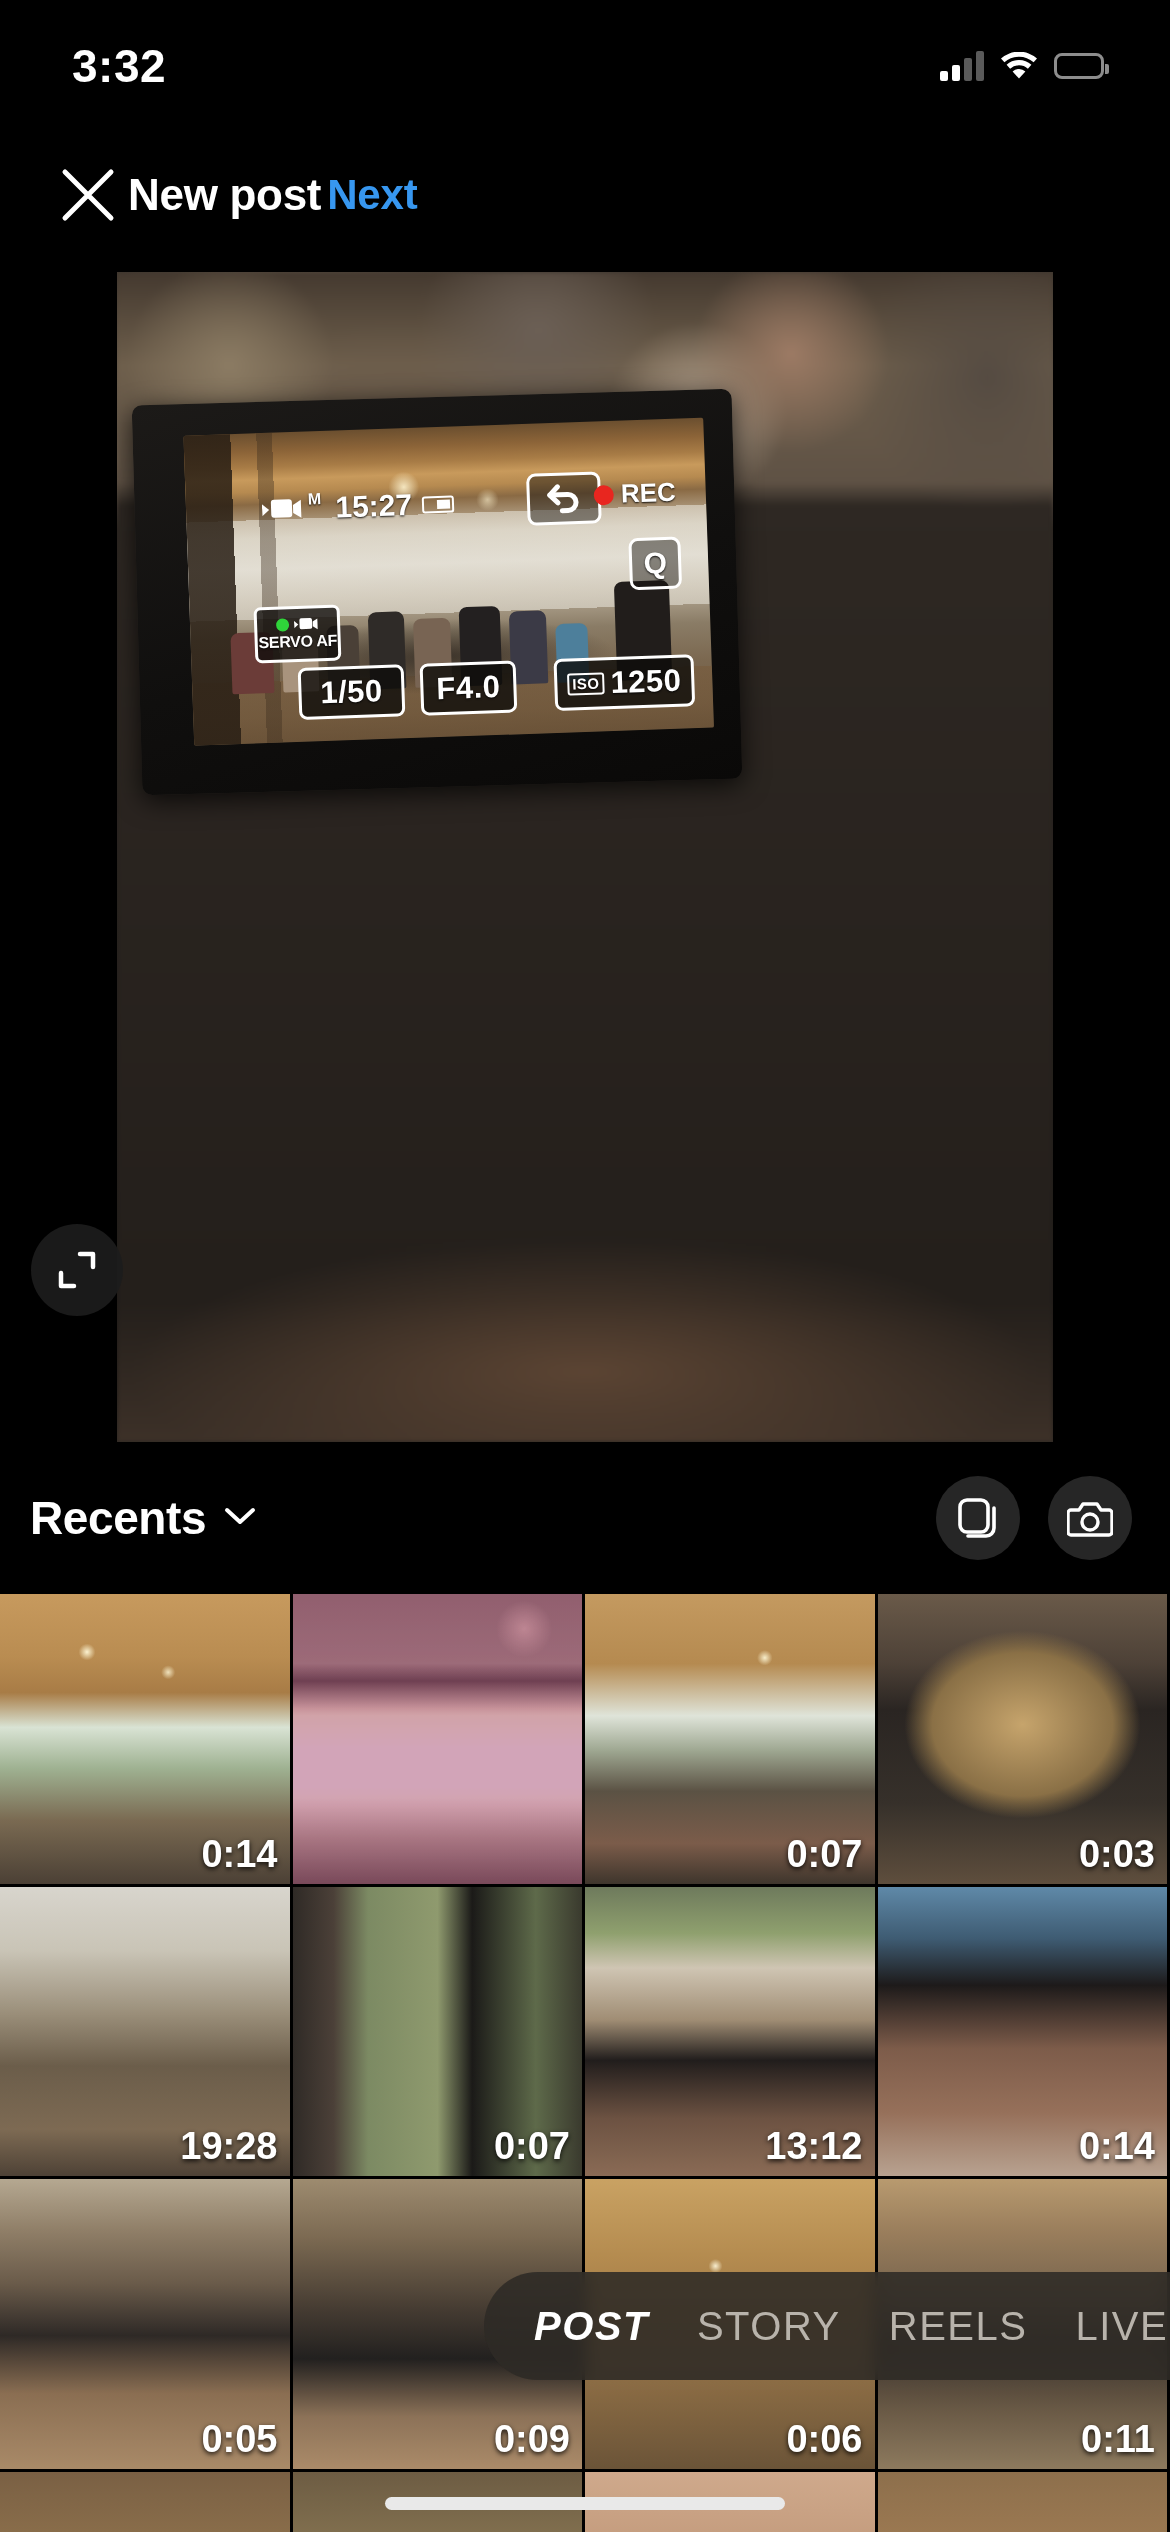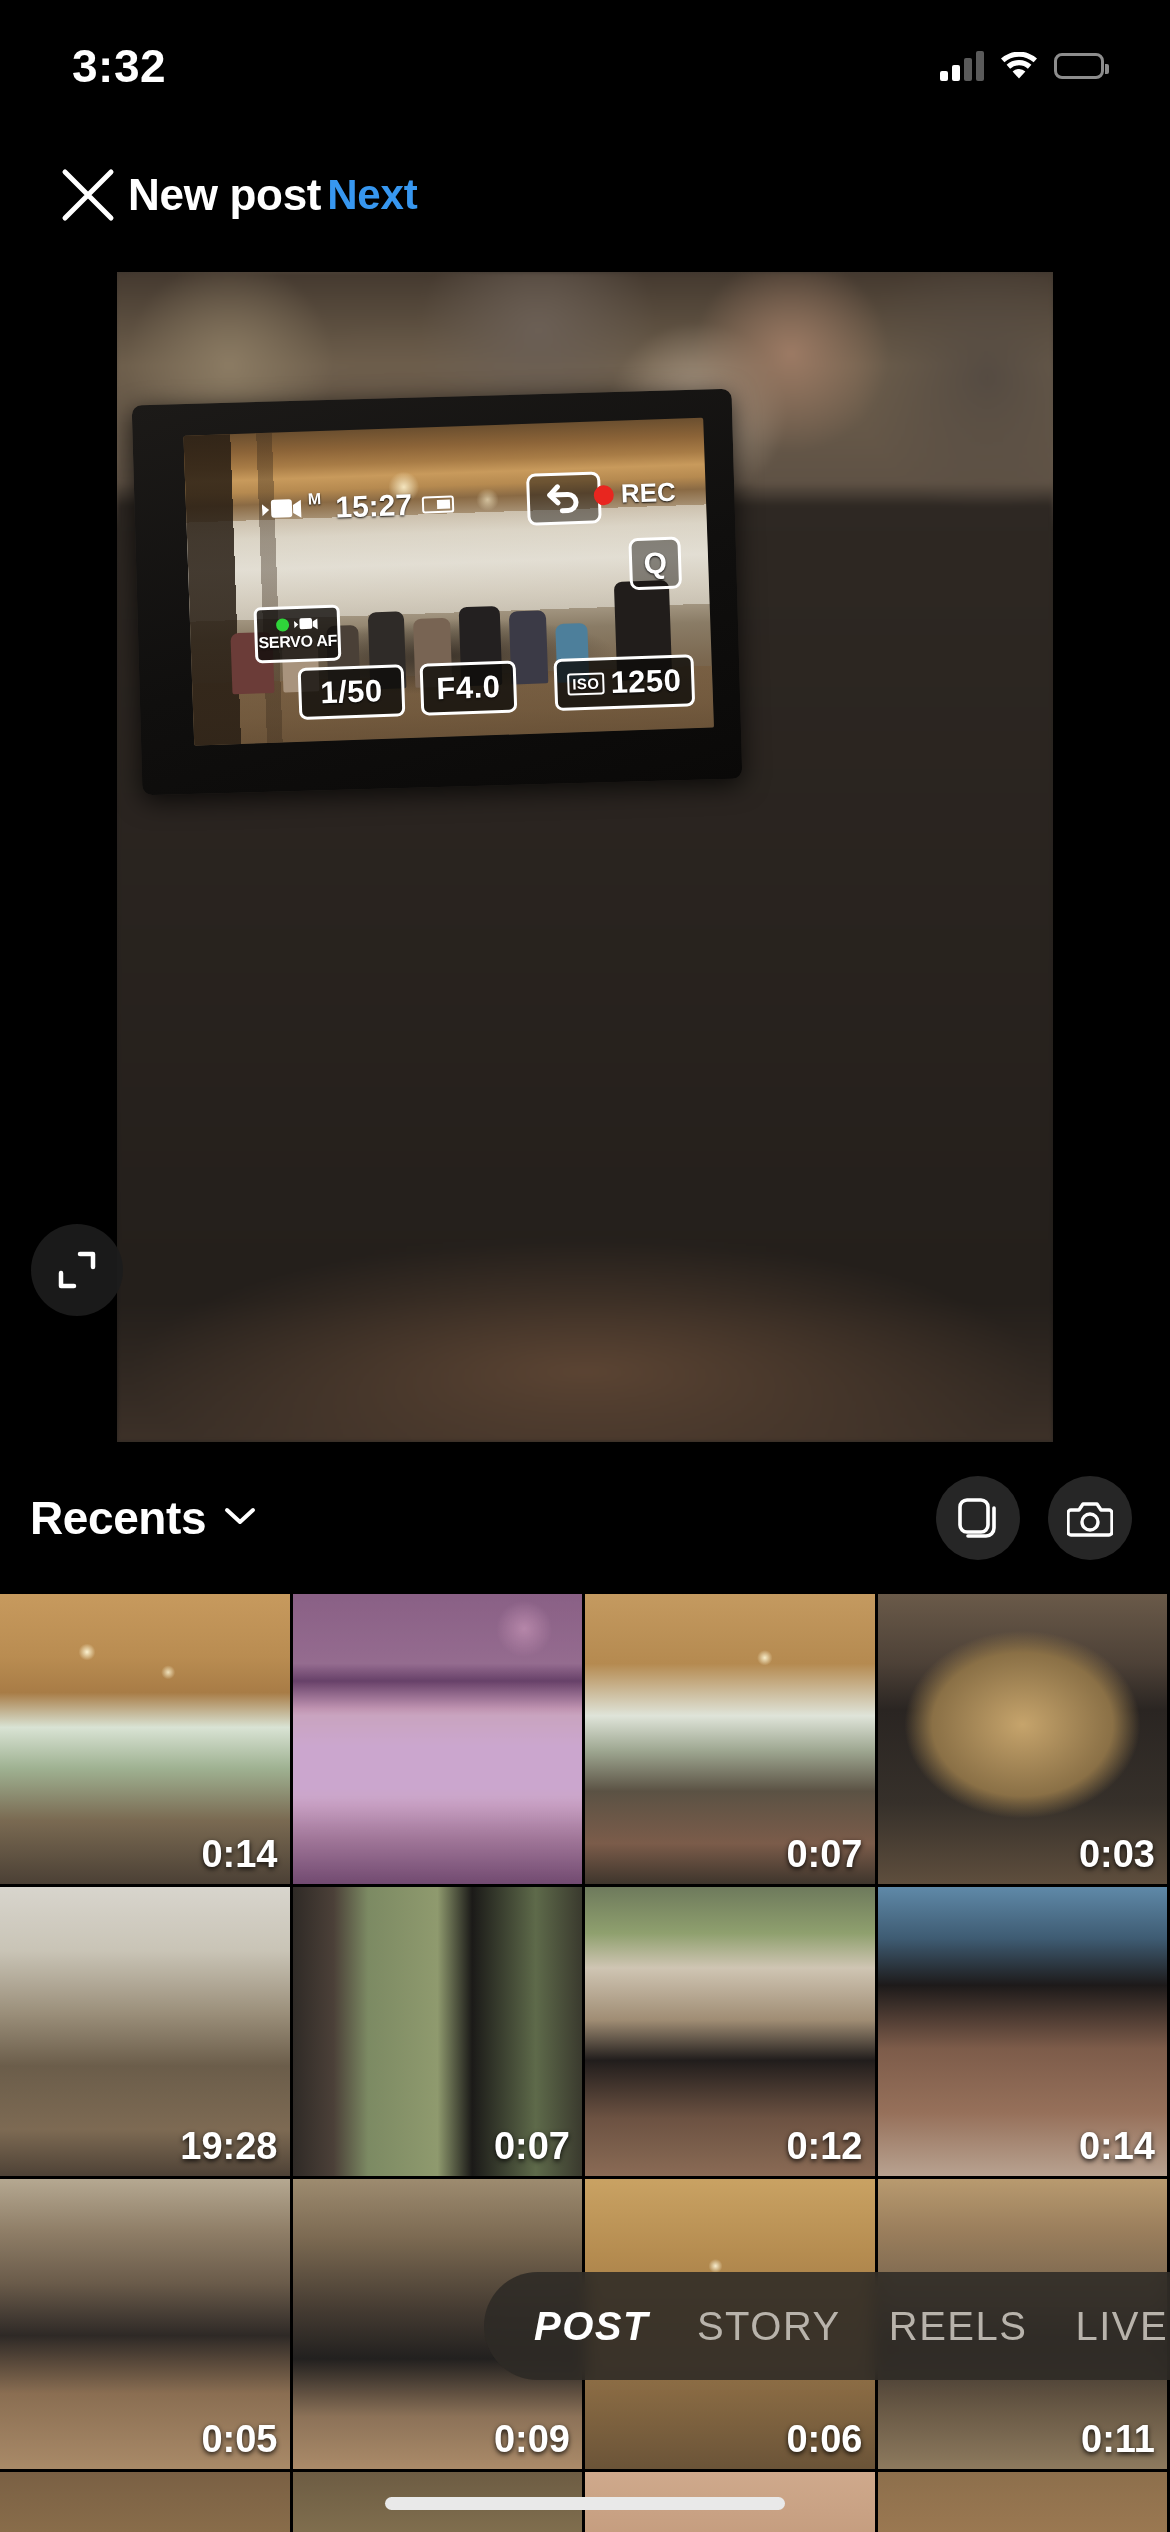"0:14" .cell { background: #a21caf -> #be185d }
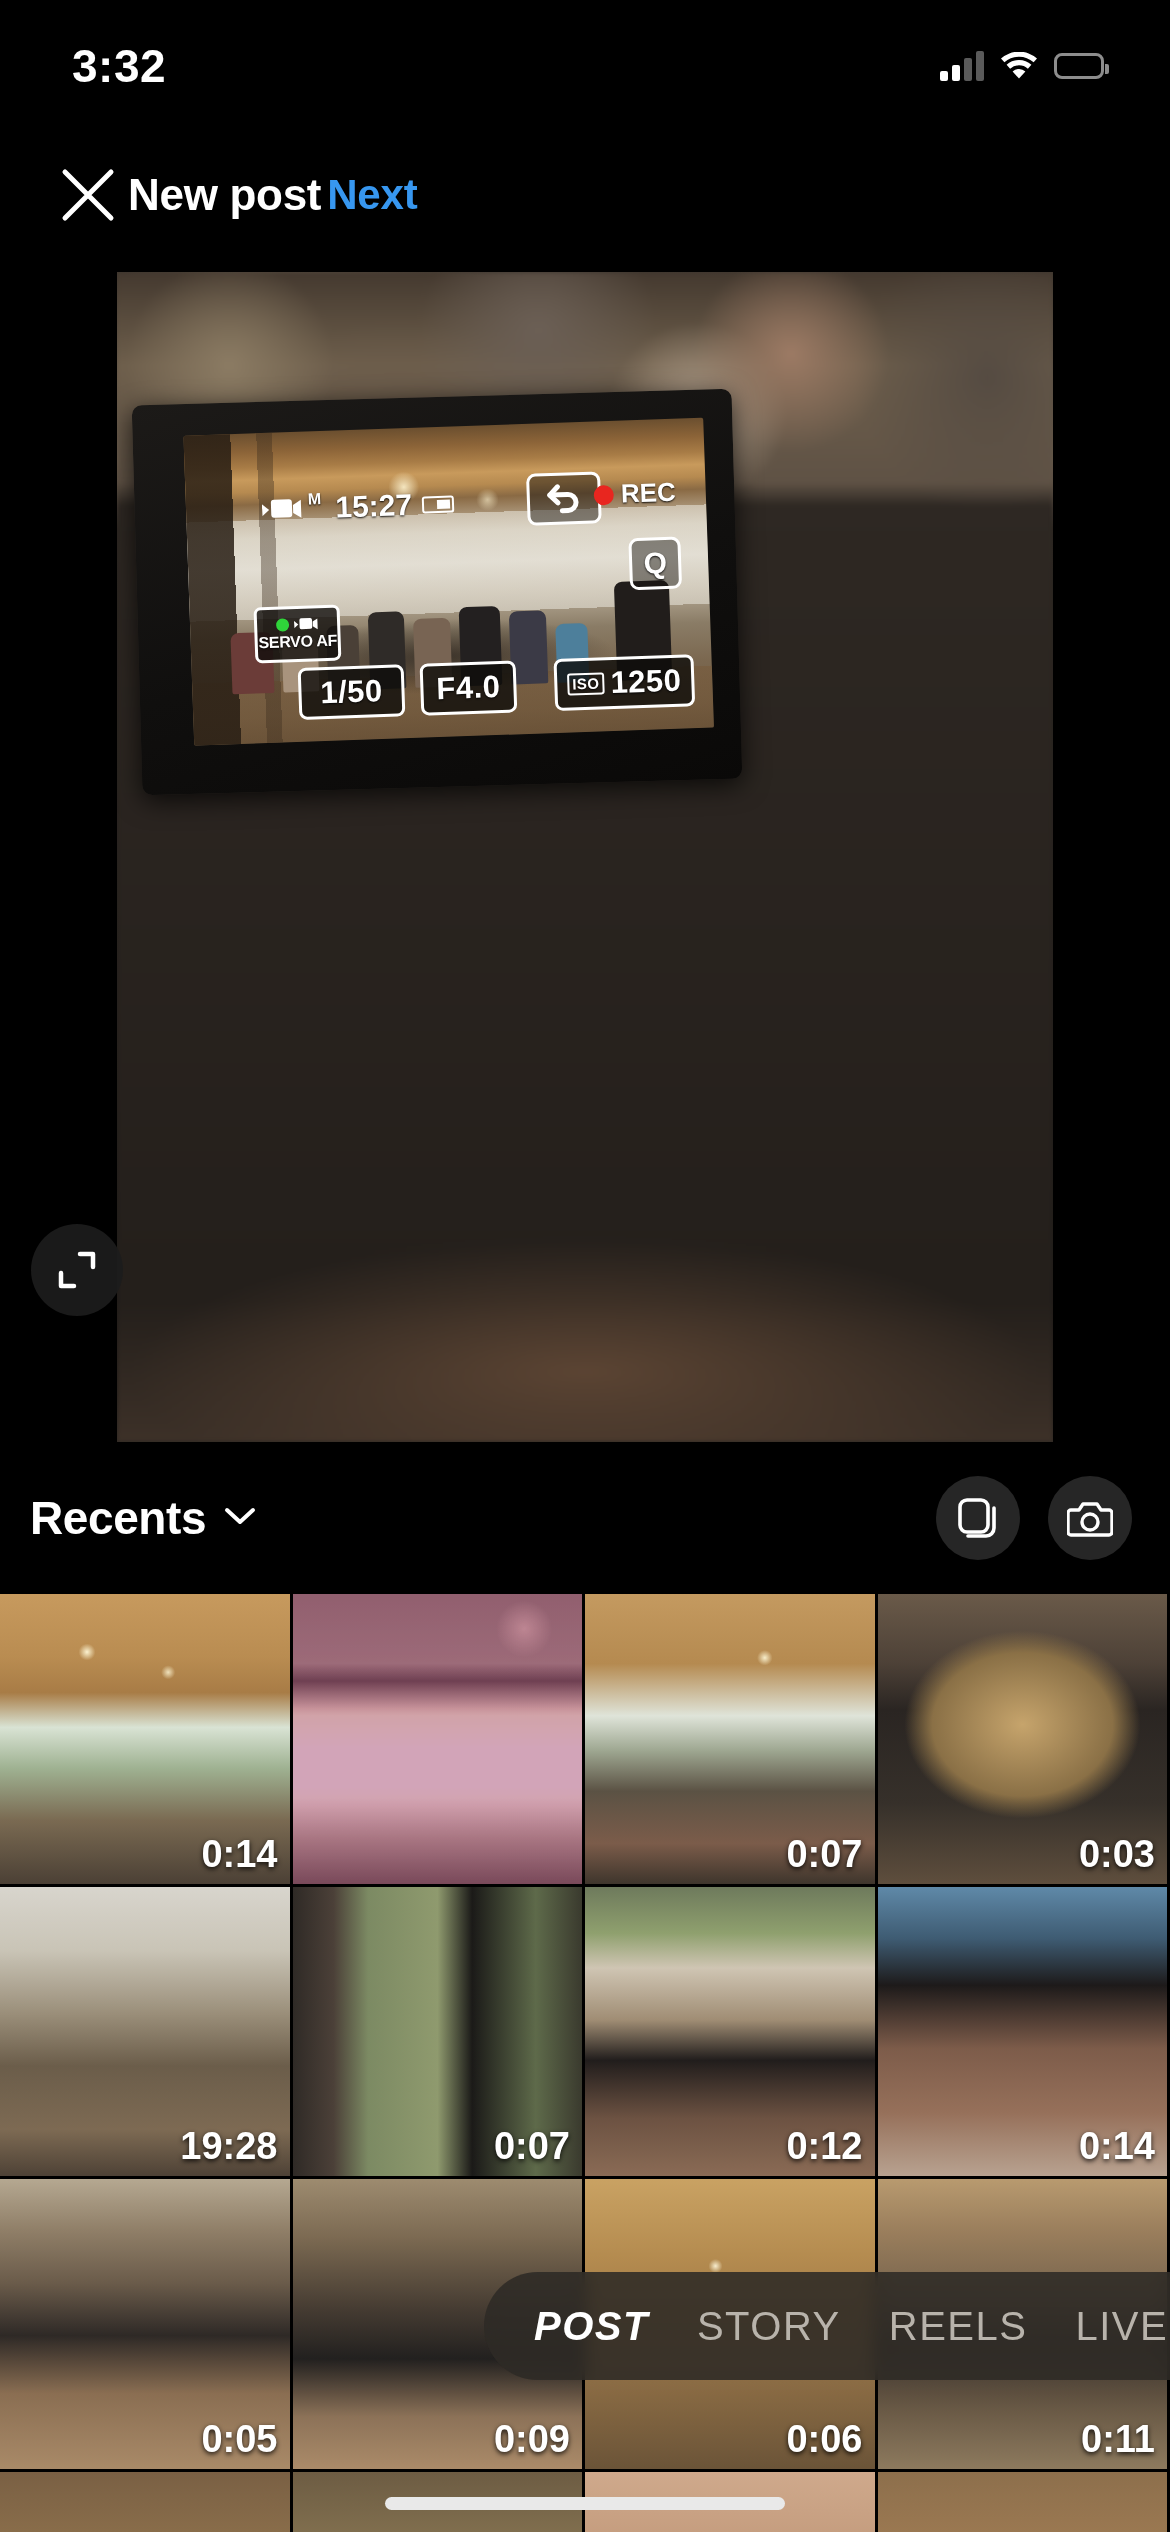"0:12" div.dur { text: 0:12 -> 13:12 }
